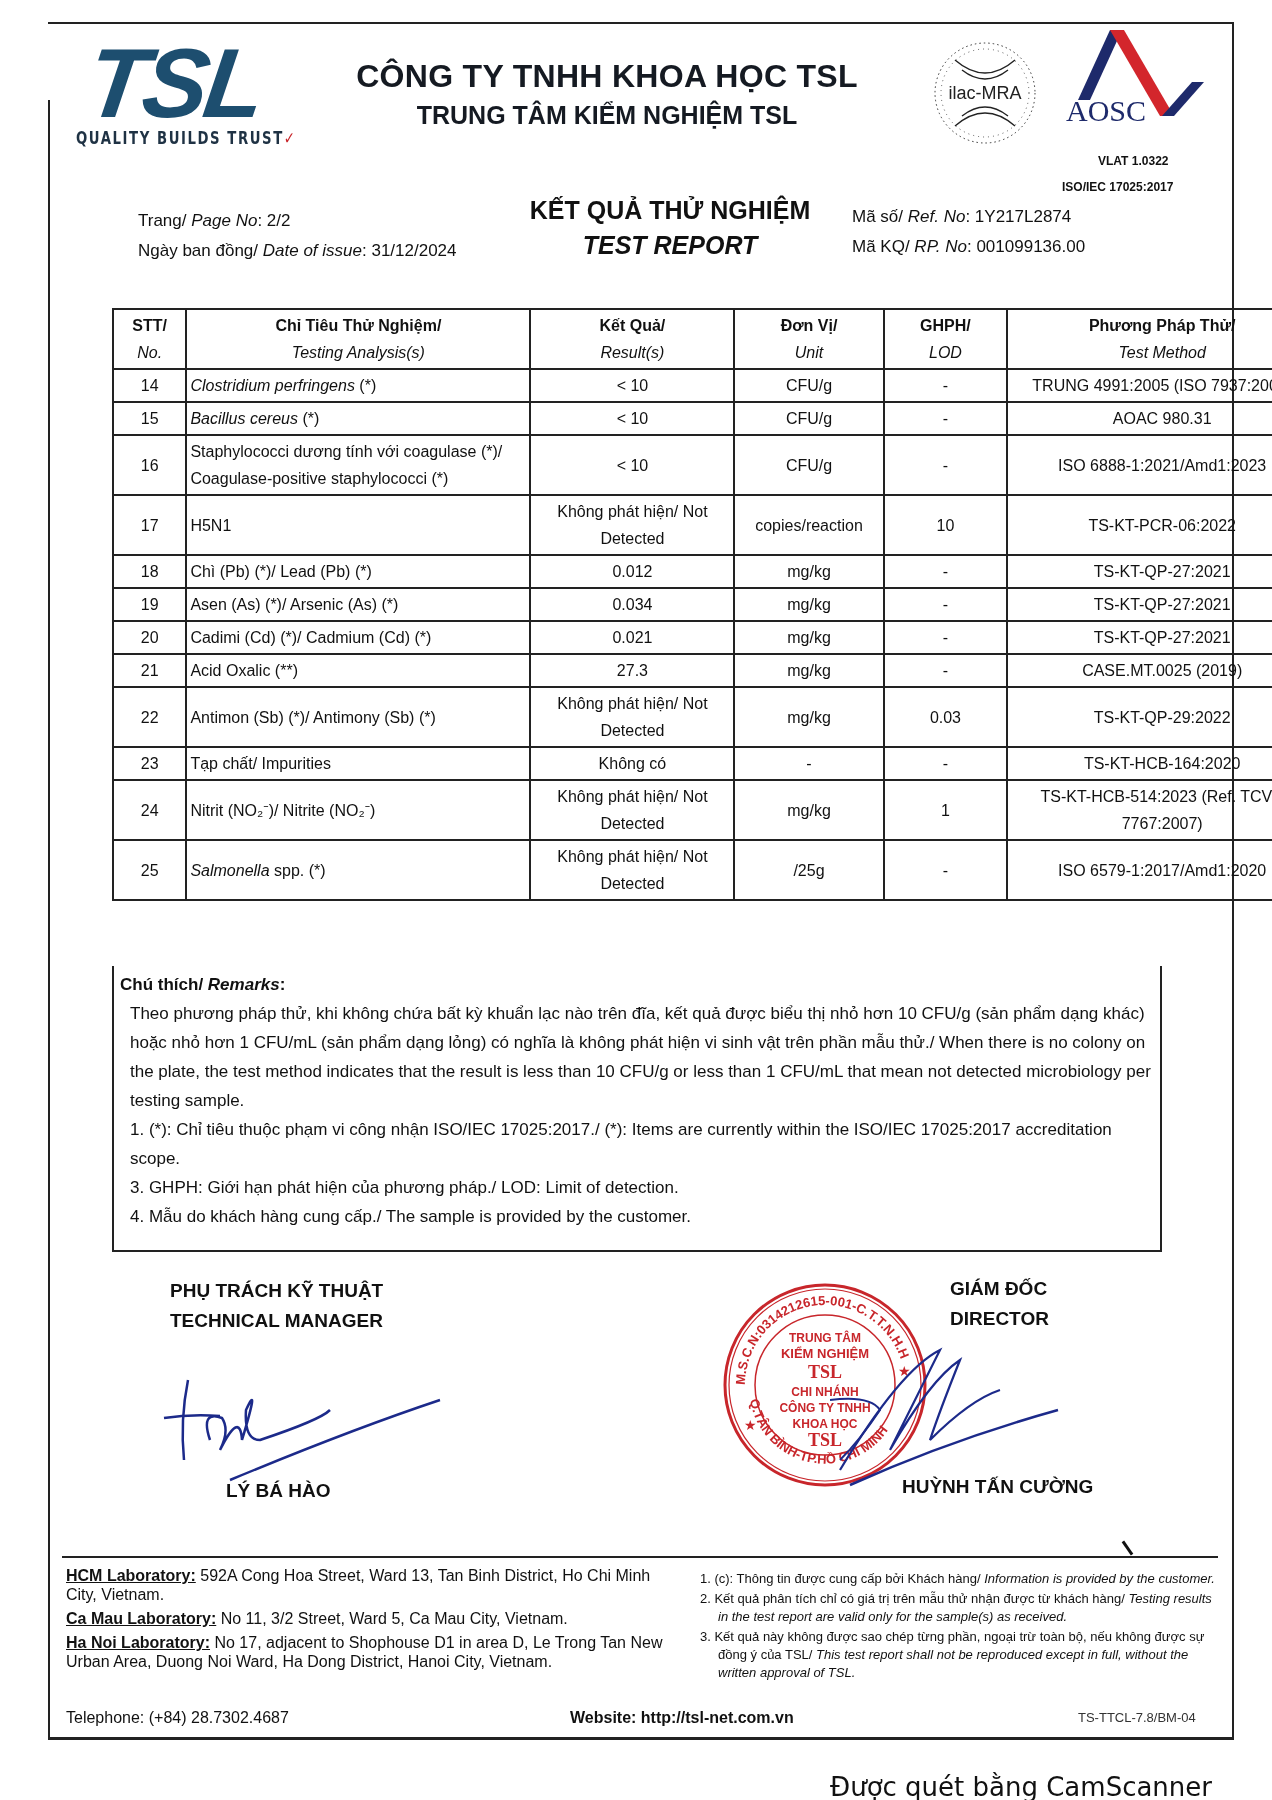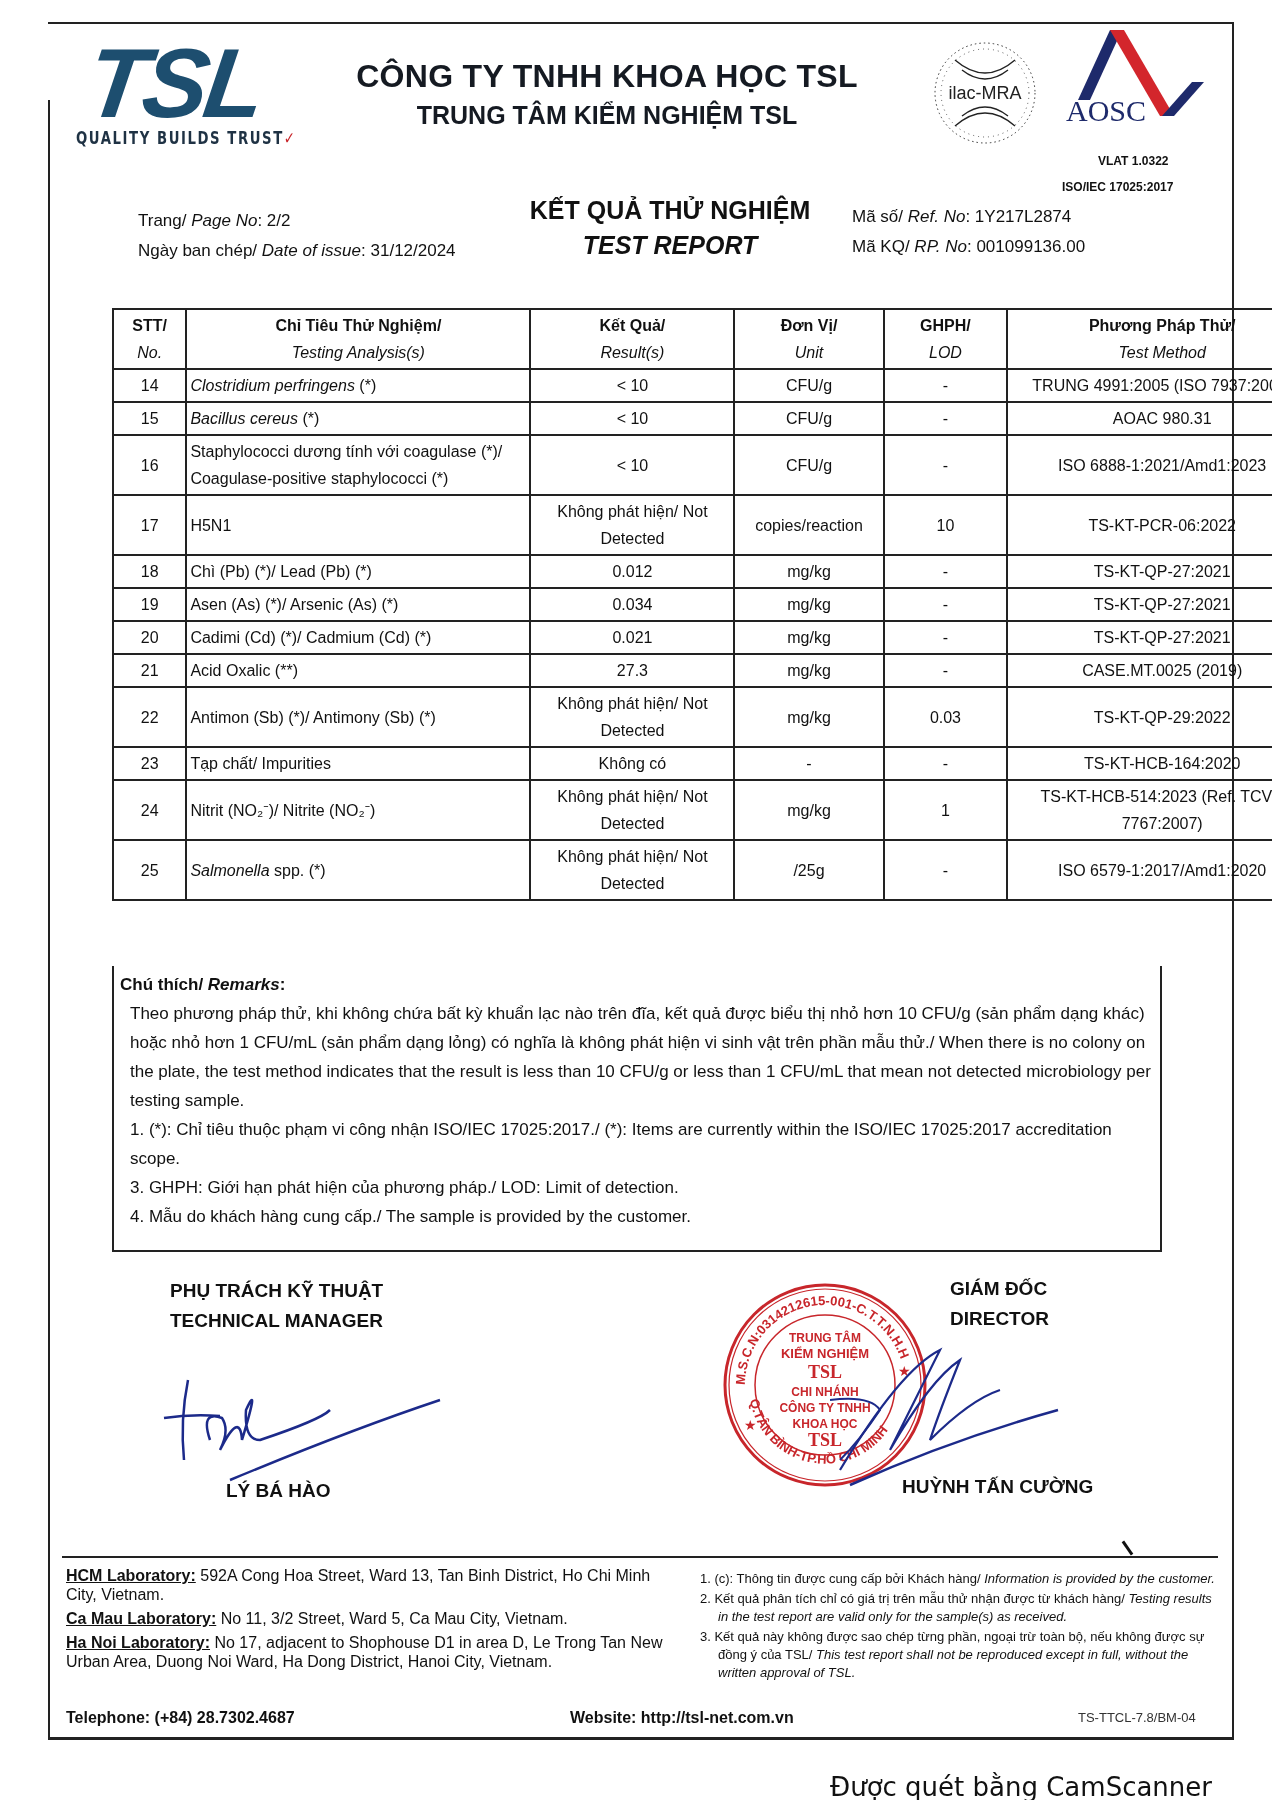"Ngày ban chép/" span { text: chép/ -> đồng/ }
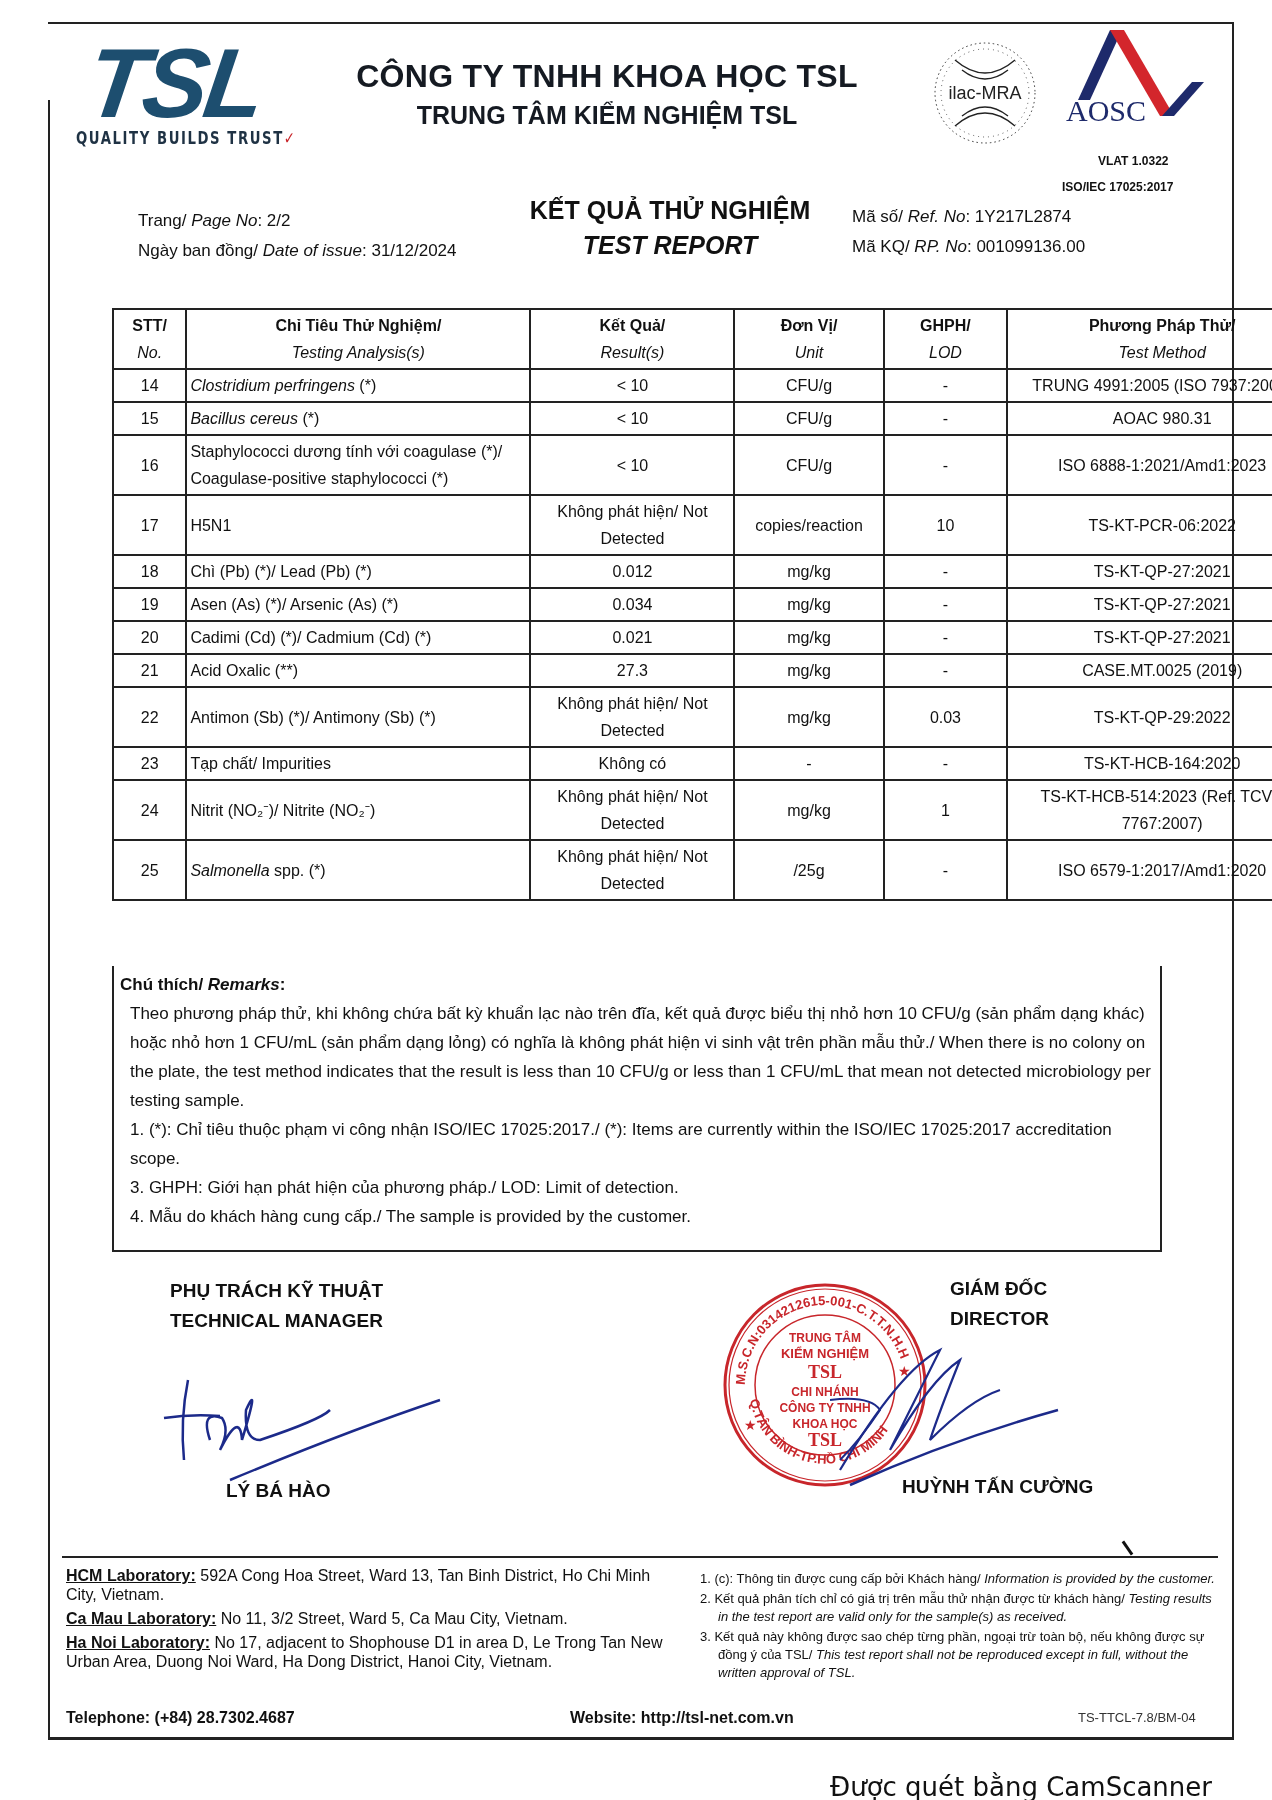"Telephone: (+84) 28.7302.4687" .footer-tel { font-weight: bold -> normal }
